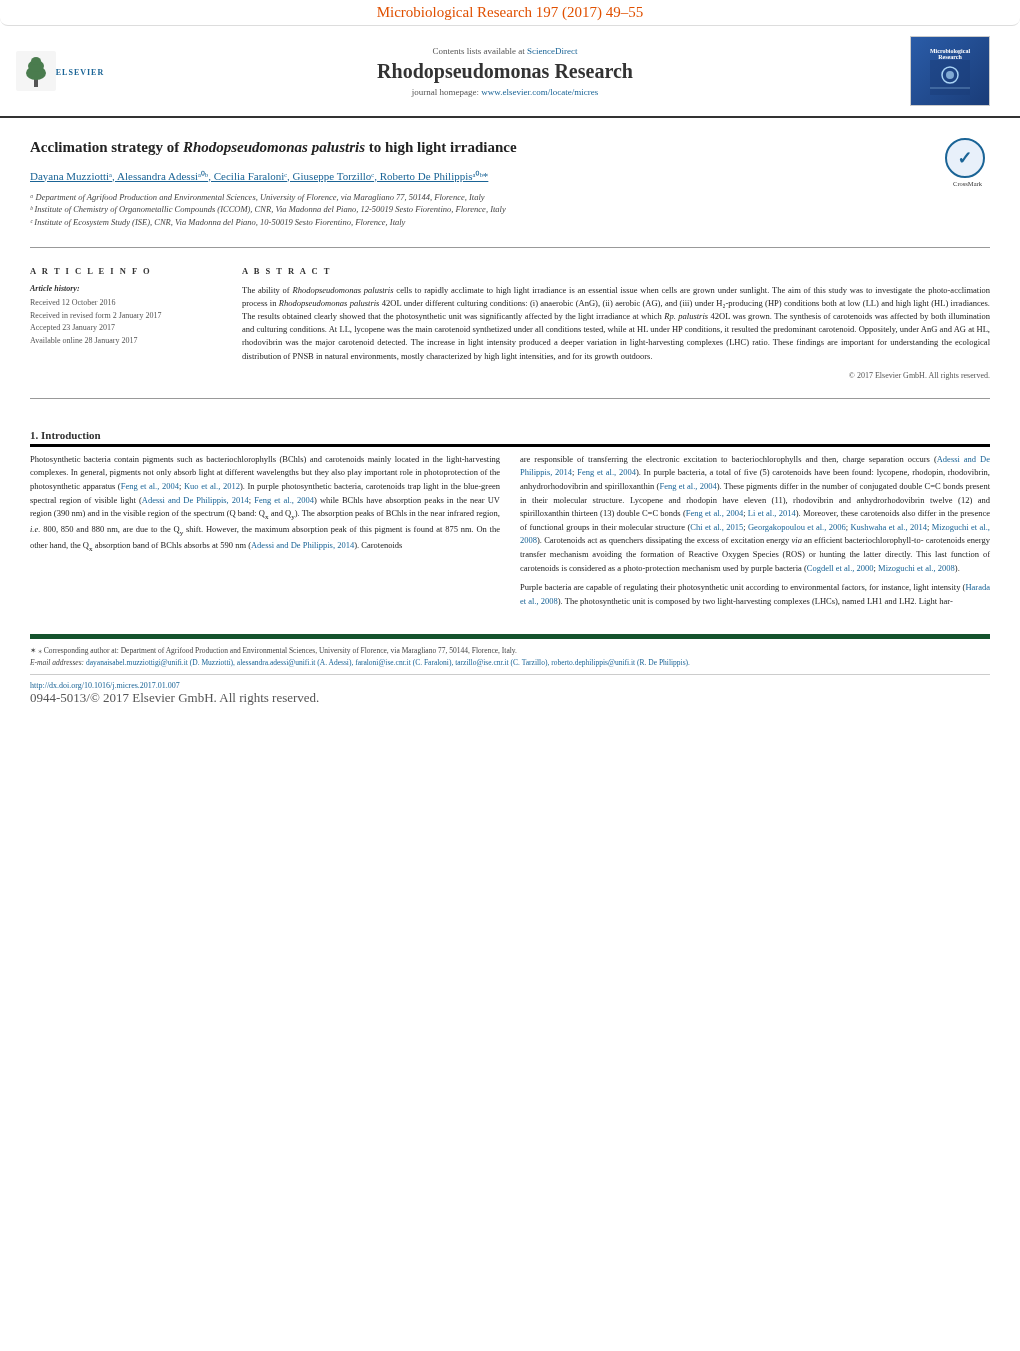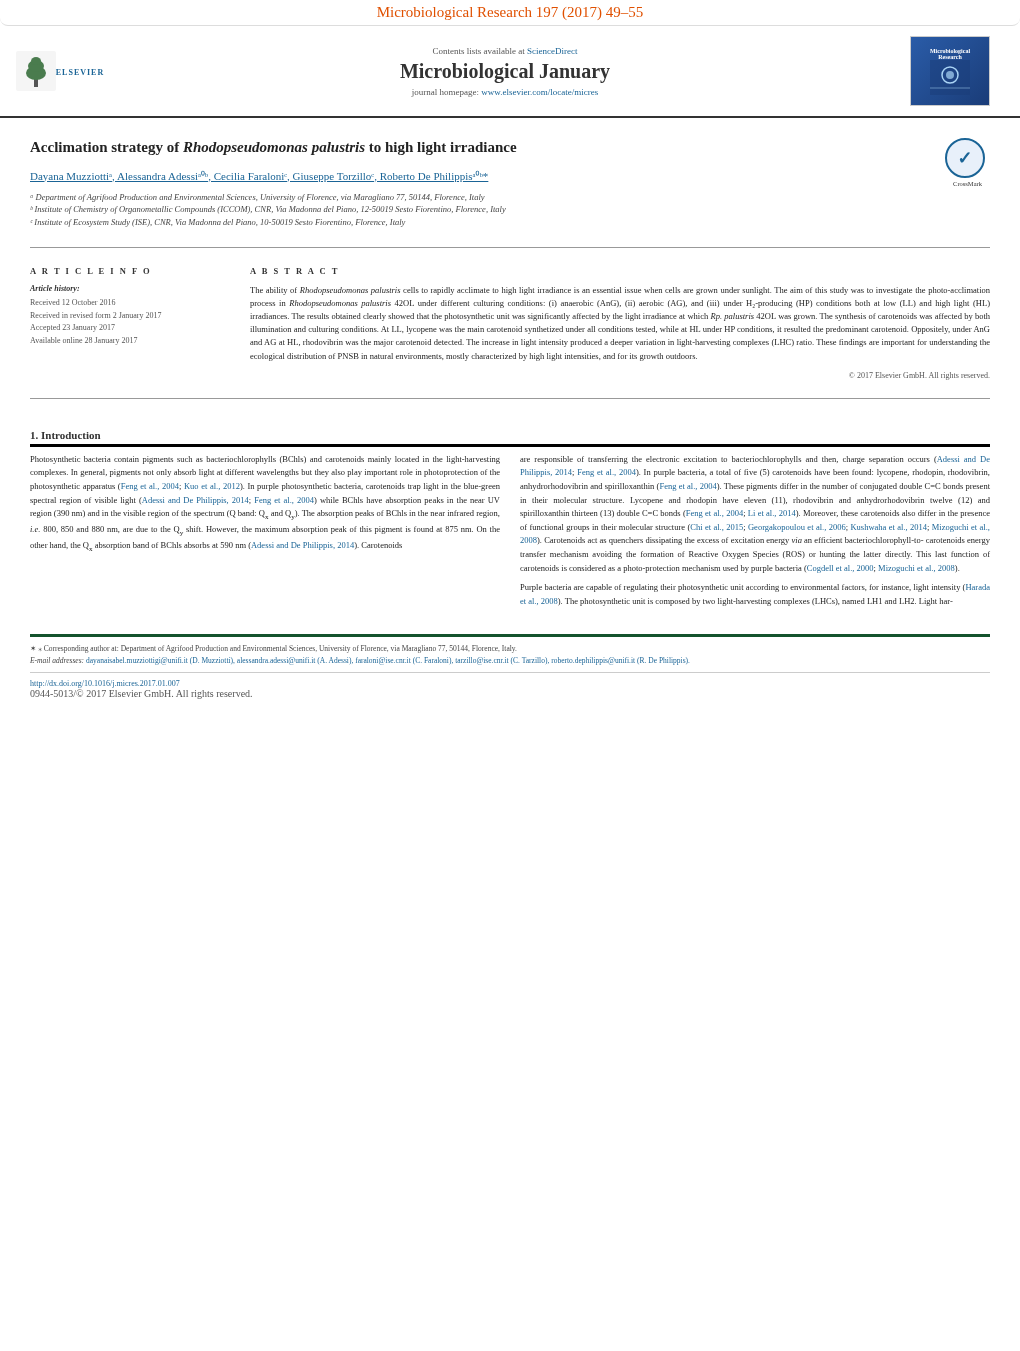"Microbiological January" div.journal-title { text: Microbiological January -> Rhodopseudomonas Research }
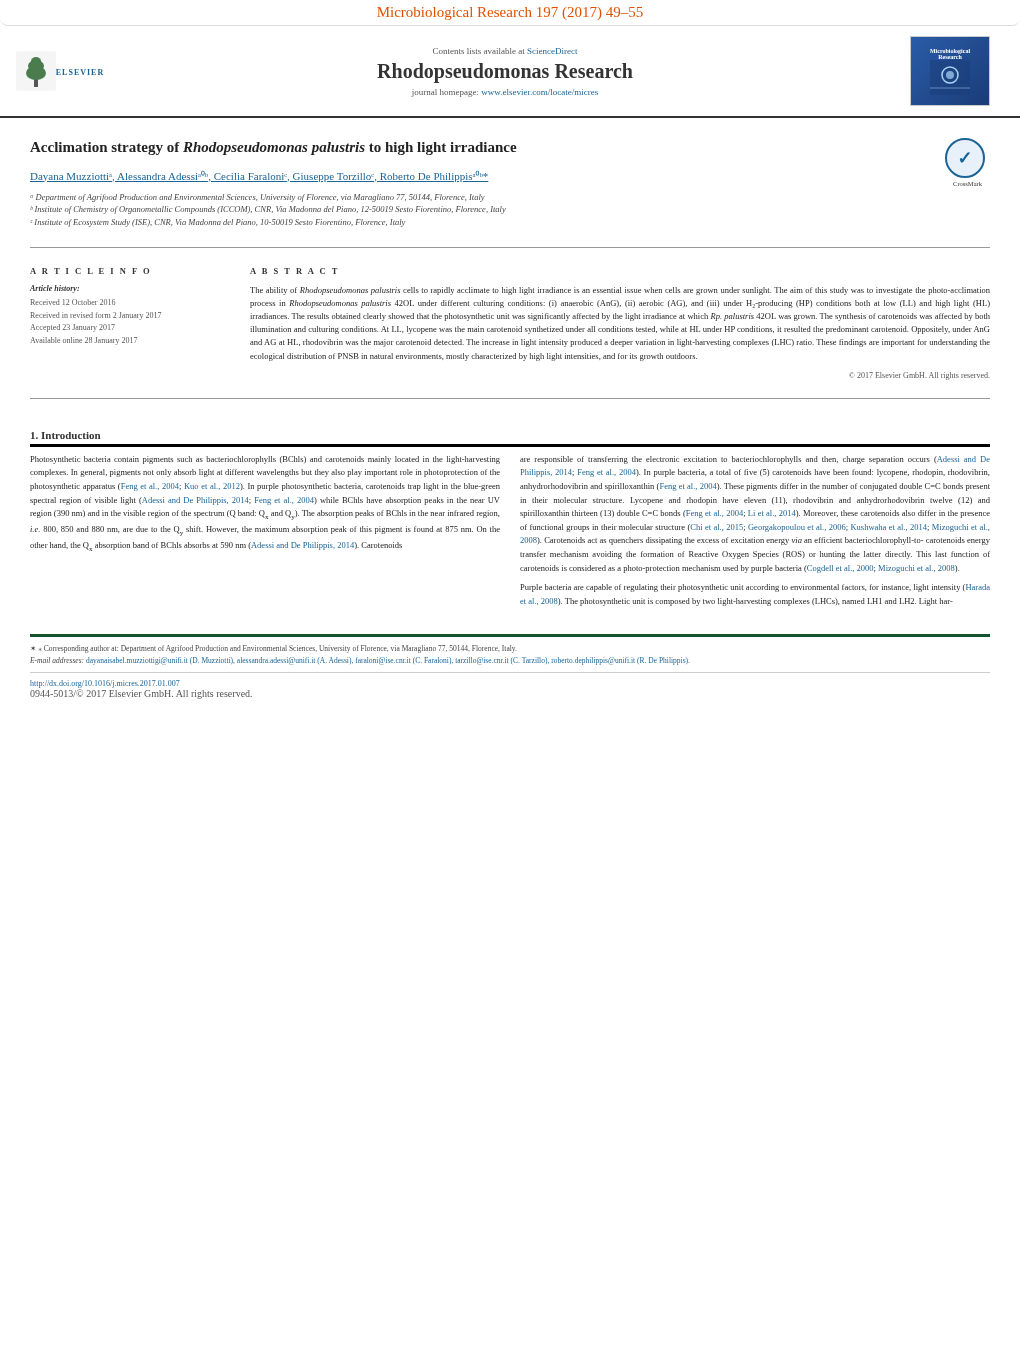"A R T I C" .two-column { gap: 20px -> 12px }
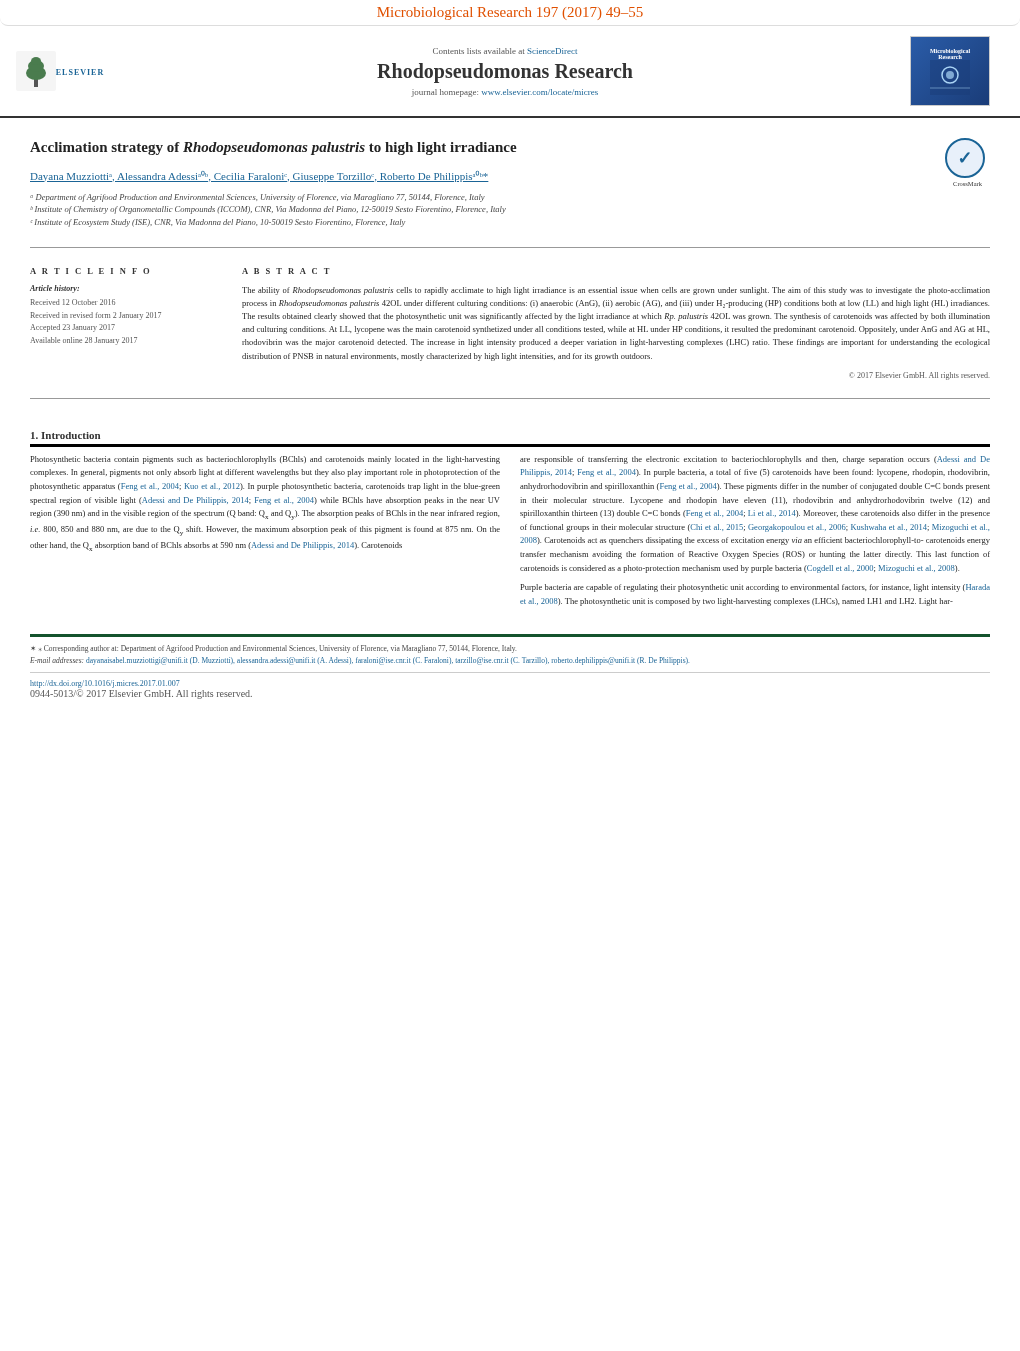"✶ ⁎ Corresponding author at:" .footnotes-section { border-top: 3px solid #14532d -> 5px solid #14532d }
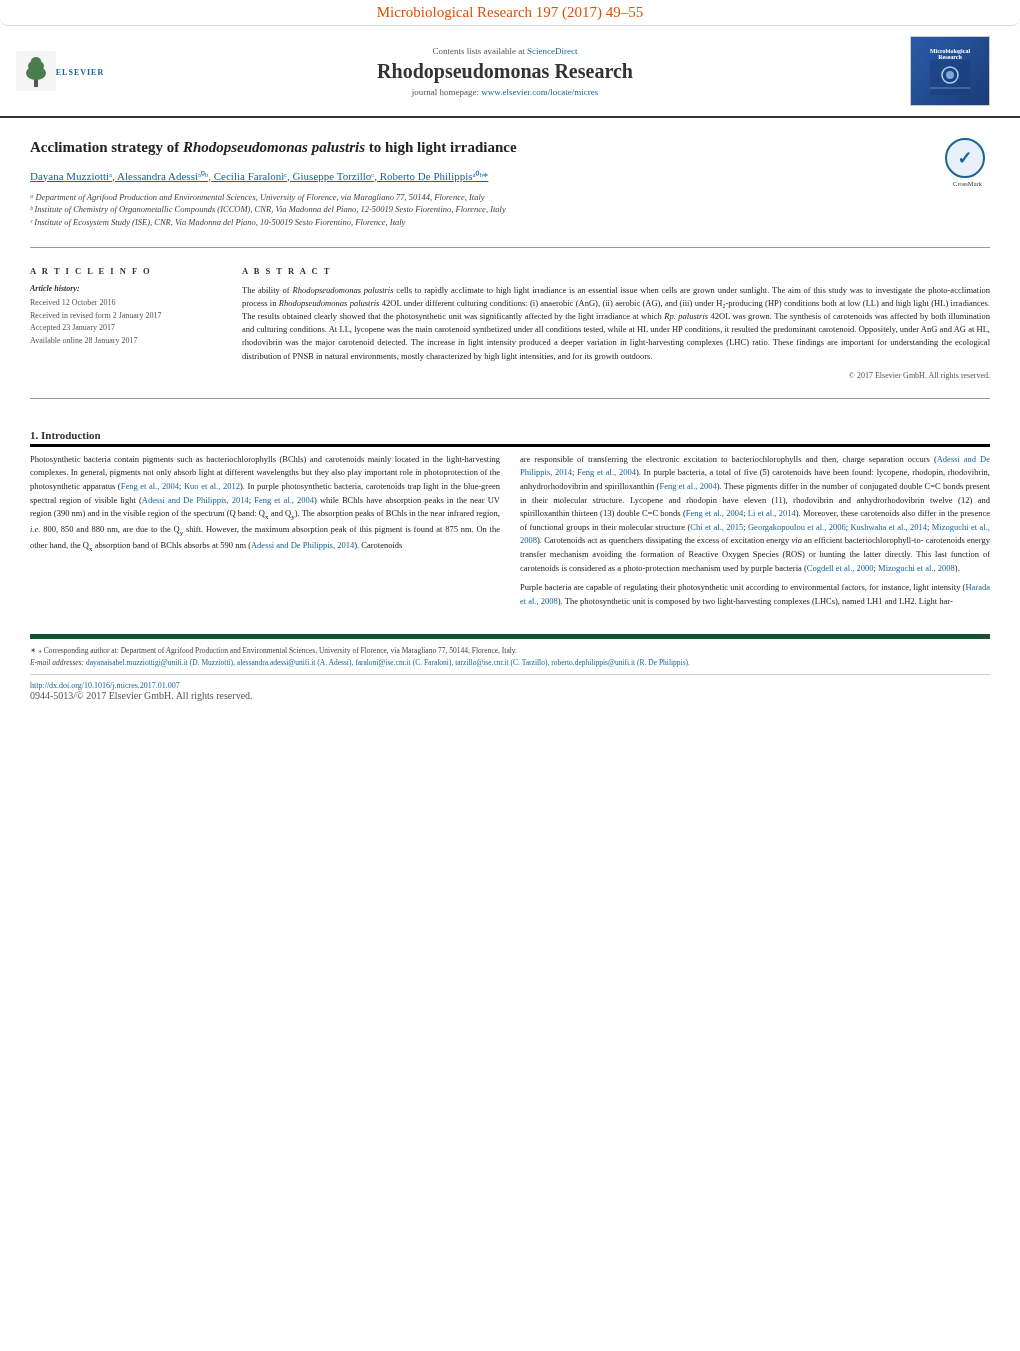"0944-5013/© 2017 Elsevier GmbH. All" .issn-line { font-size: 10px -> 13px }
